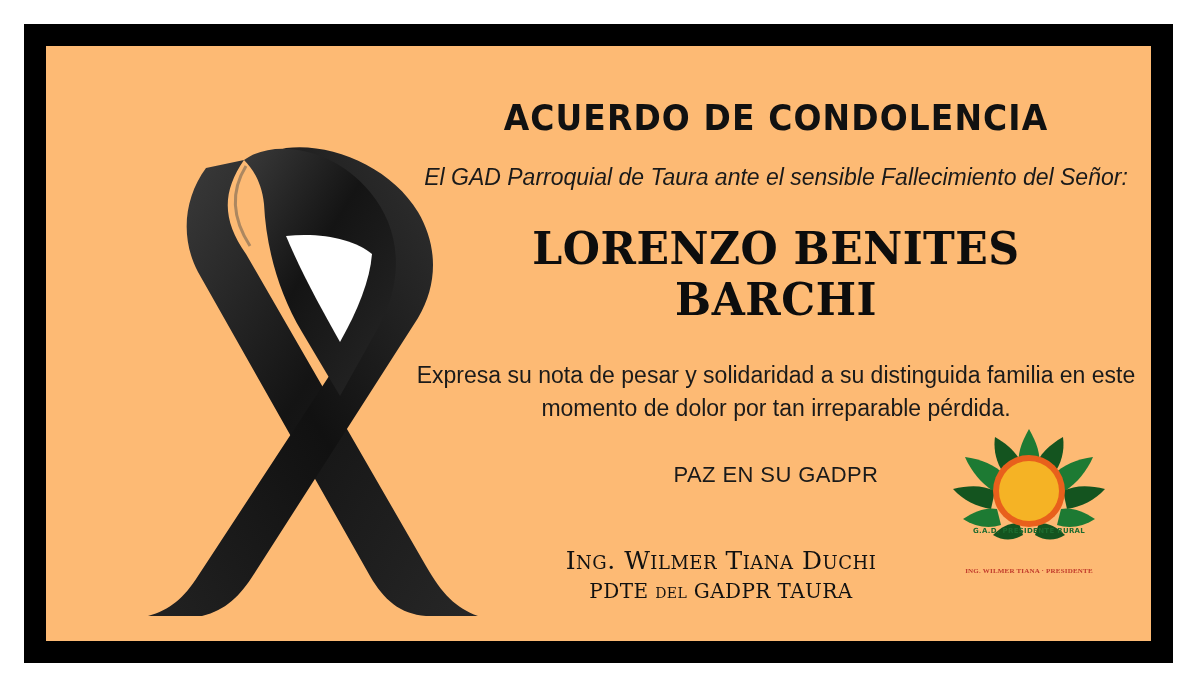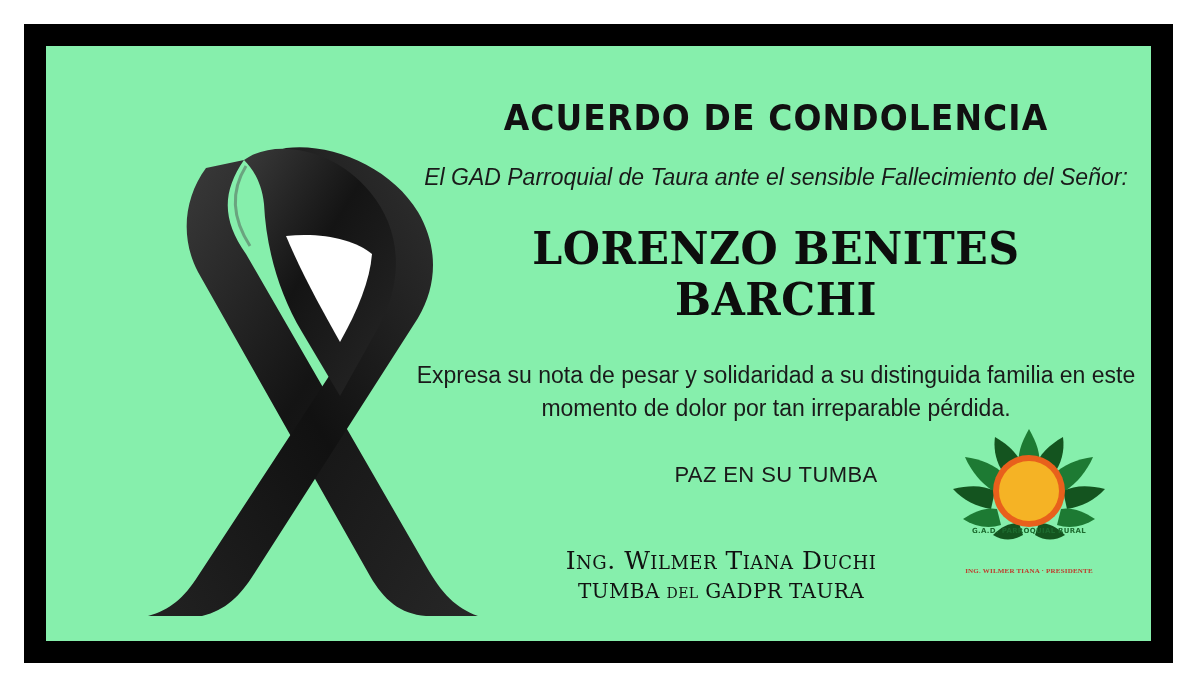"ACUERDO DE CONDOLENCIA" .frame-inner { background: #86efac -> #fdba74 }
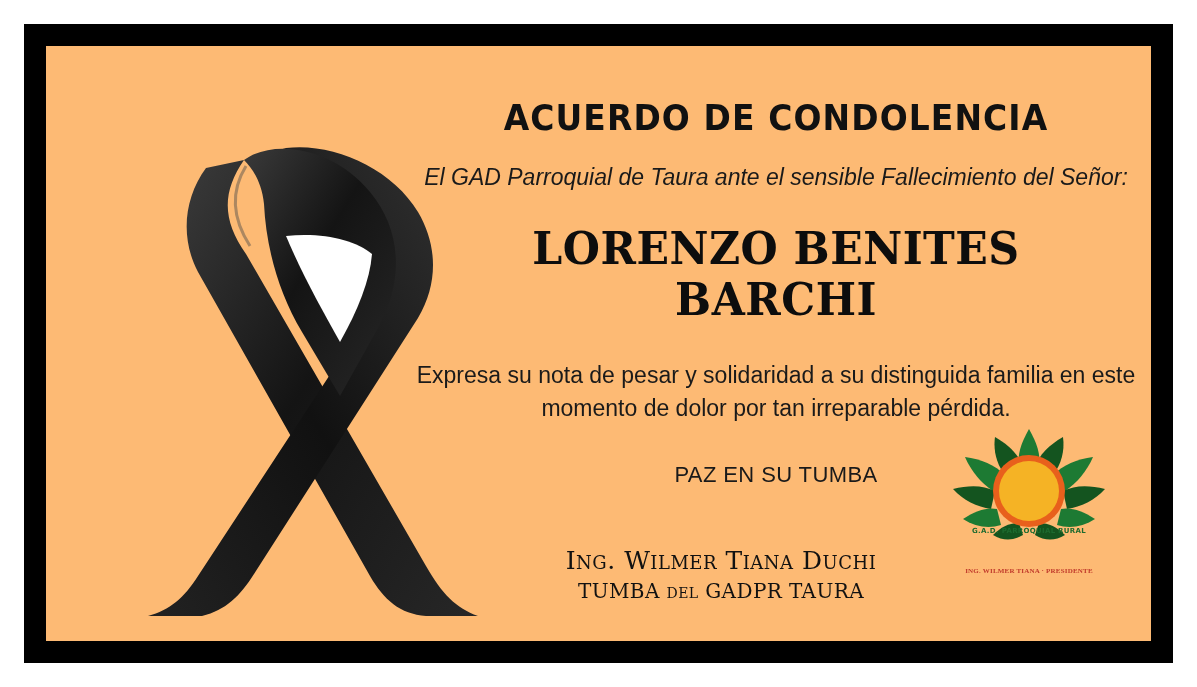"PAZ EN SU TUMBA" p.peace { text: TUMBA -> GADPR }
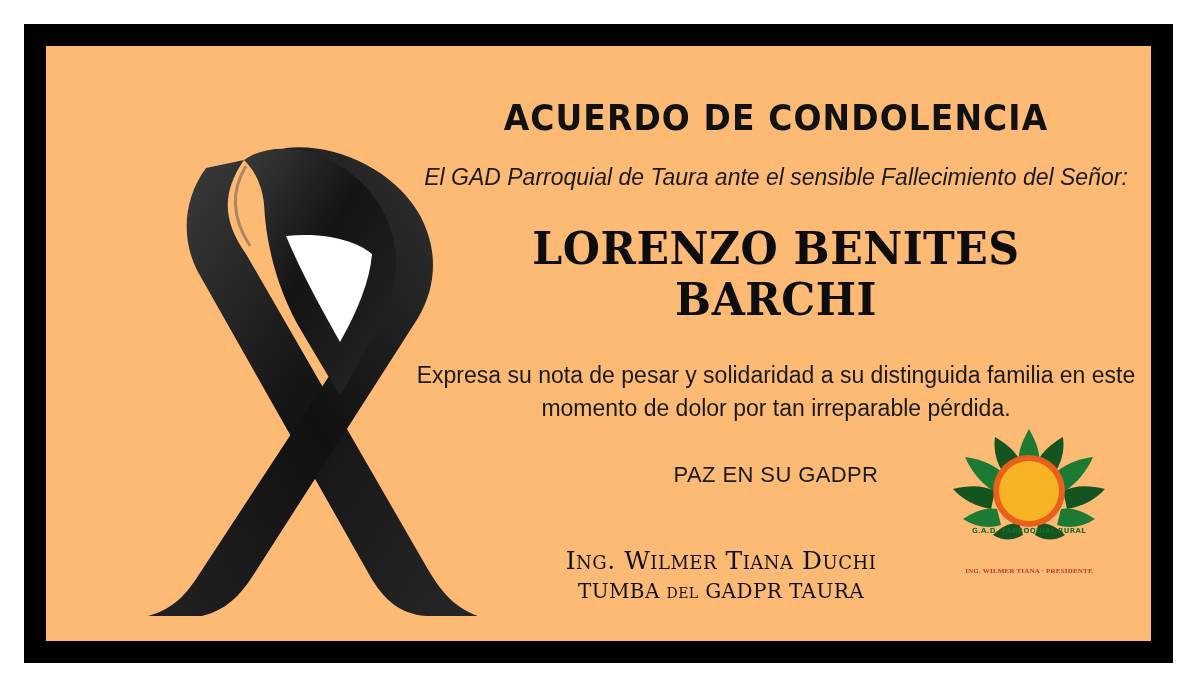"G.A.D. PARROQUIAL RURAL" div.logo-text-top { text: PARROQUIAL -> PRESIDENTE }
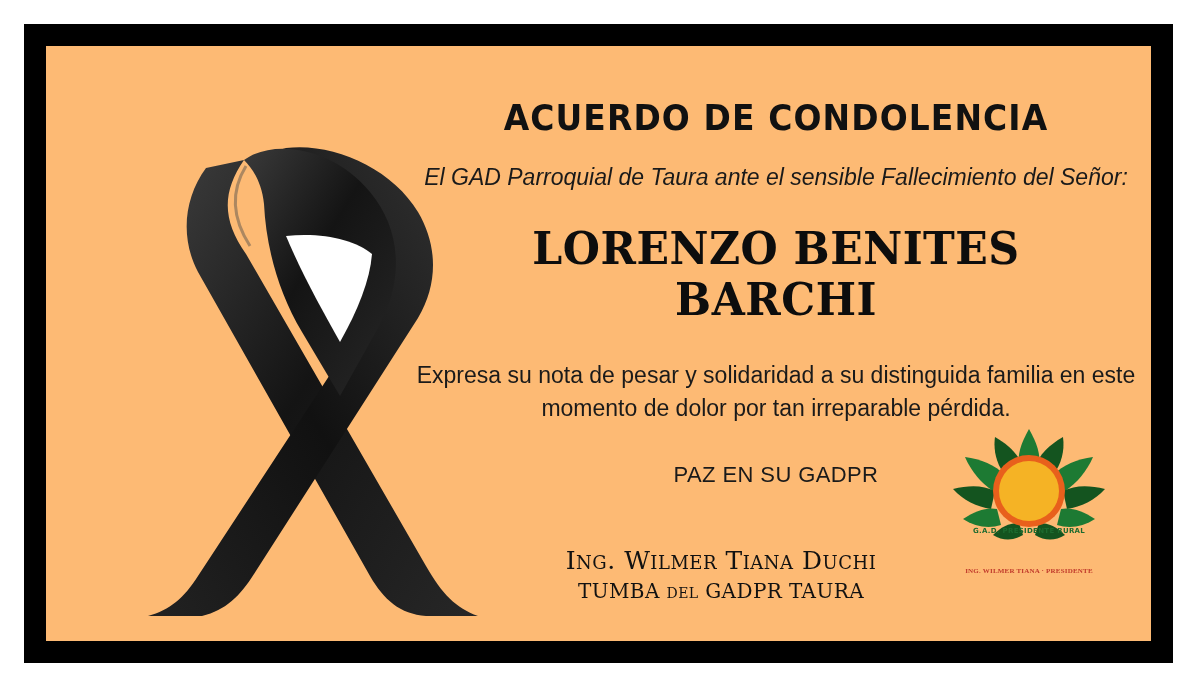"TUMBA del GADPR TAURA" p.sig-role { text: TUMBA -> PDTE }
